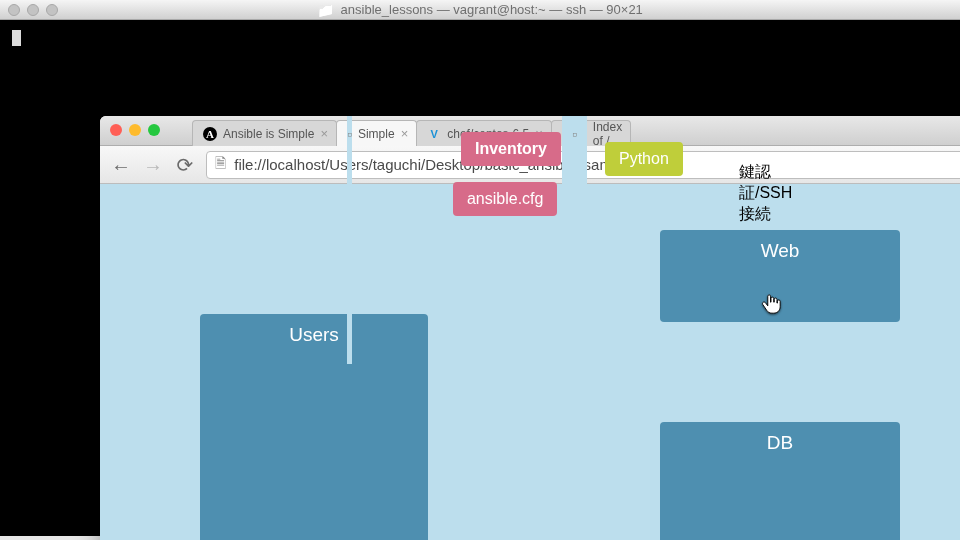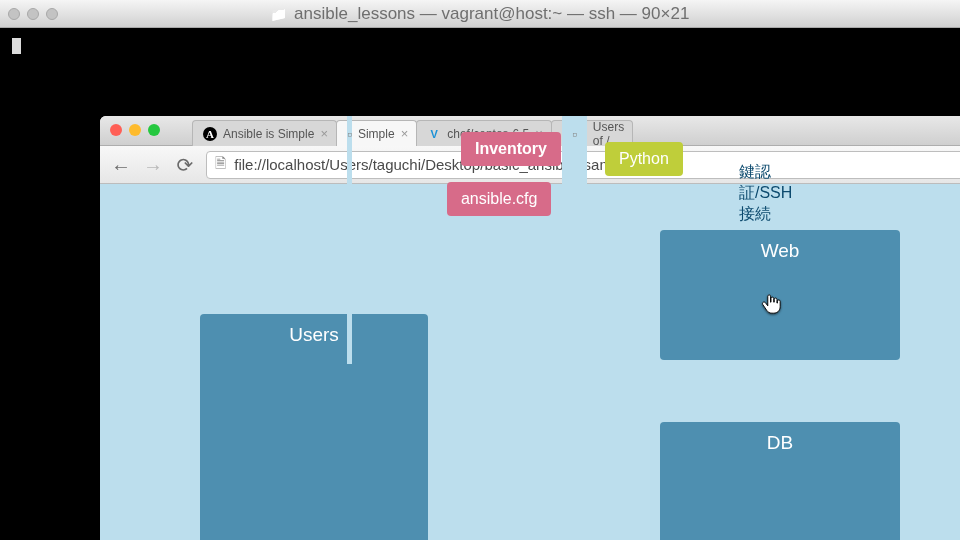"ansible_lessons — vagrant@host:~ — ssh" .term-titlebar { font-size: 17px -> 13px; height: 28px -> 20px }
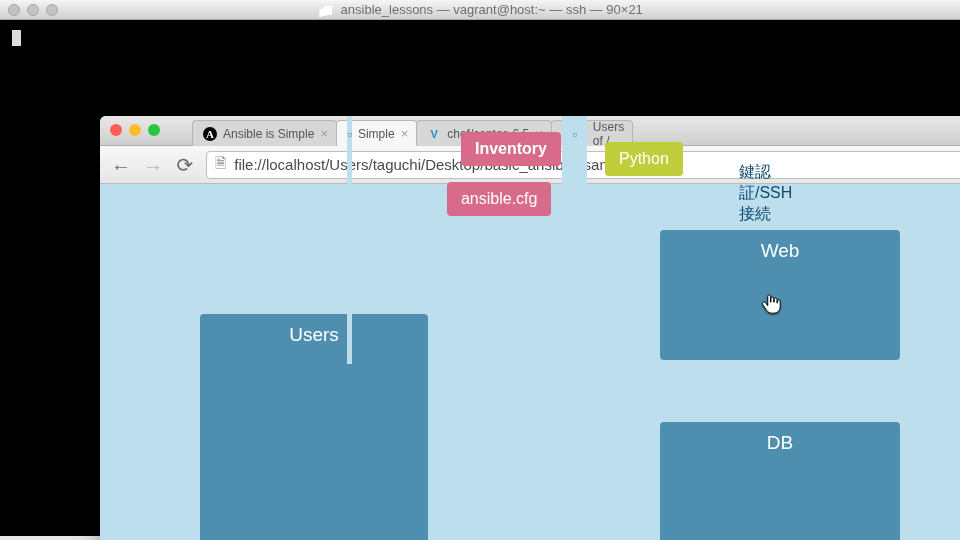"Users of /" span { text: Users -> Index }
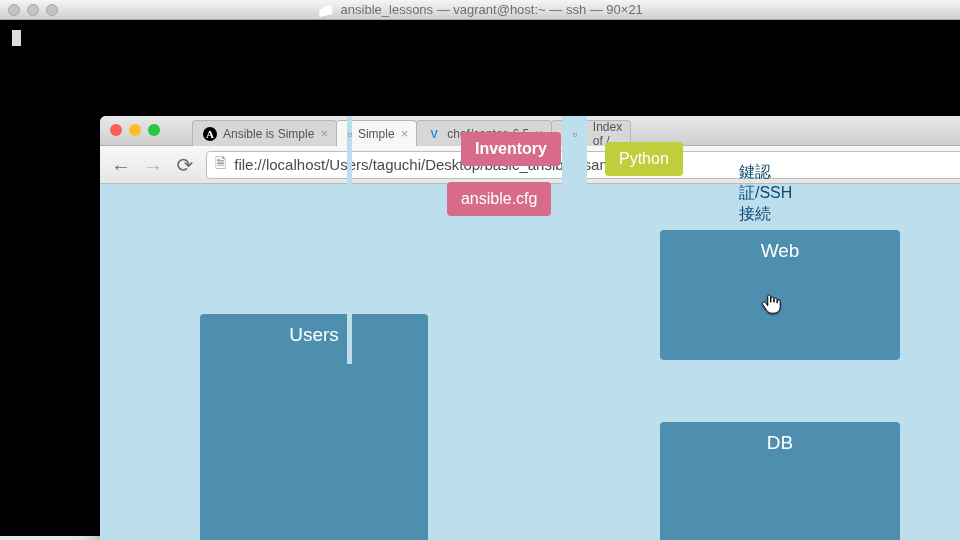"鍵認証/SSH接続" .label-txt { color: #0c4a6e -> #000000 }
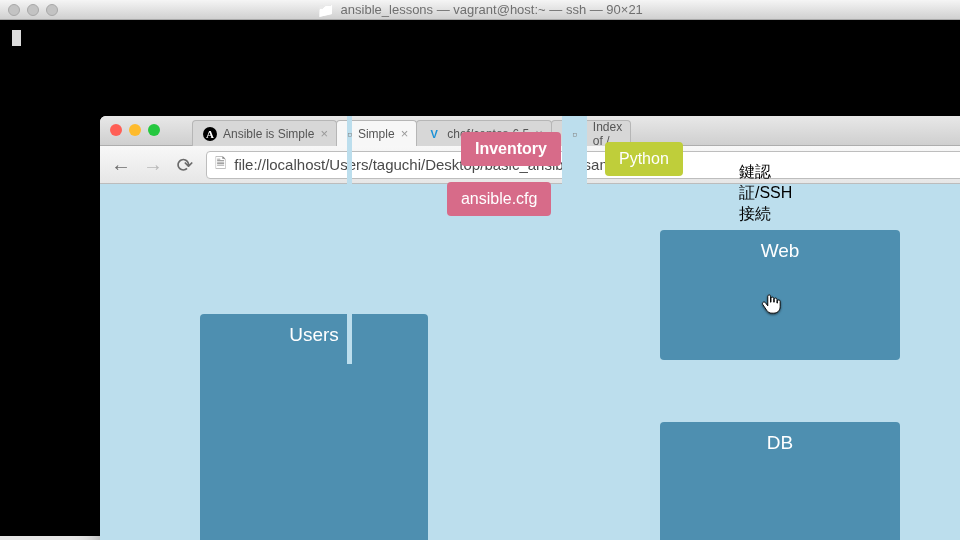"ansible.cfg" div.chip { left: 100px -> 106px }
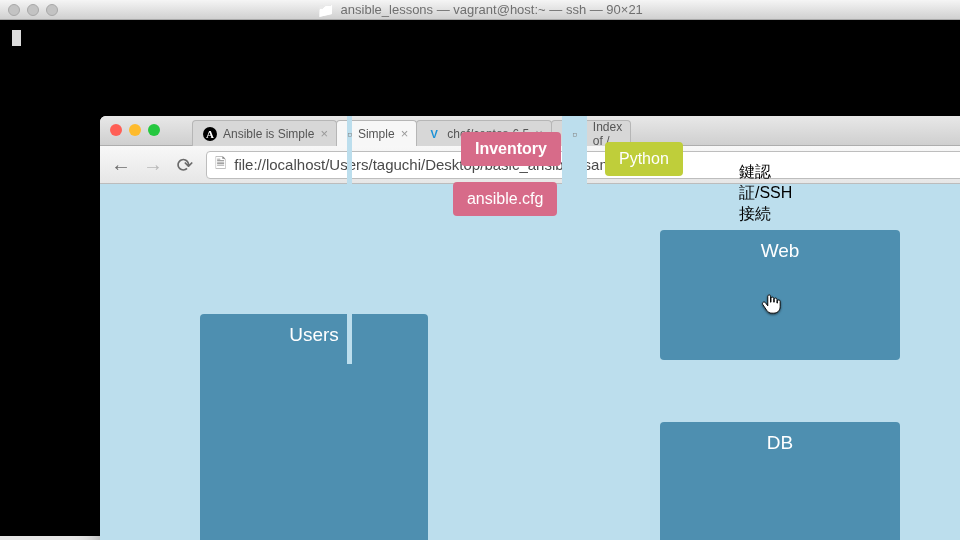"Web" .web { height: 130px -> 92px }
